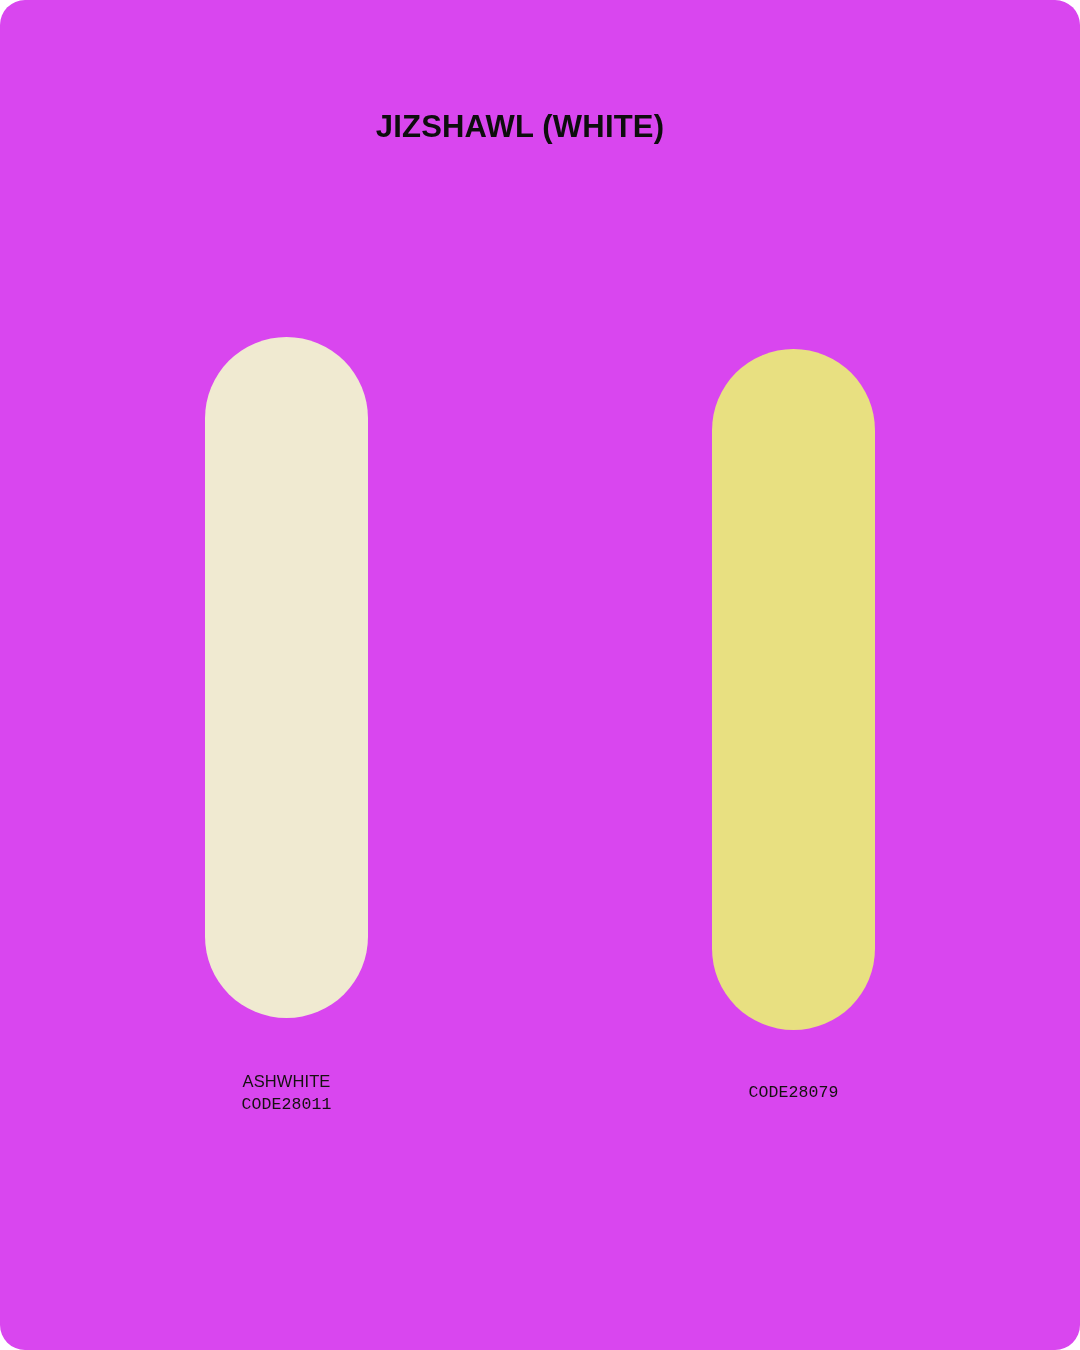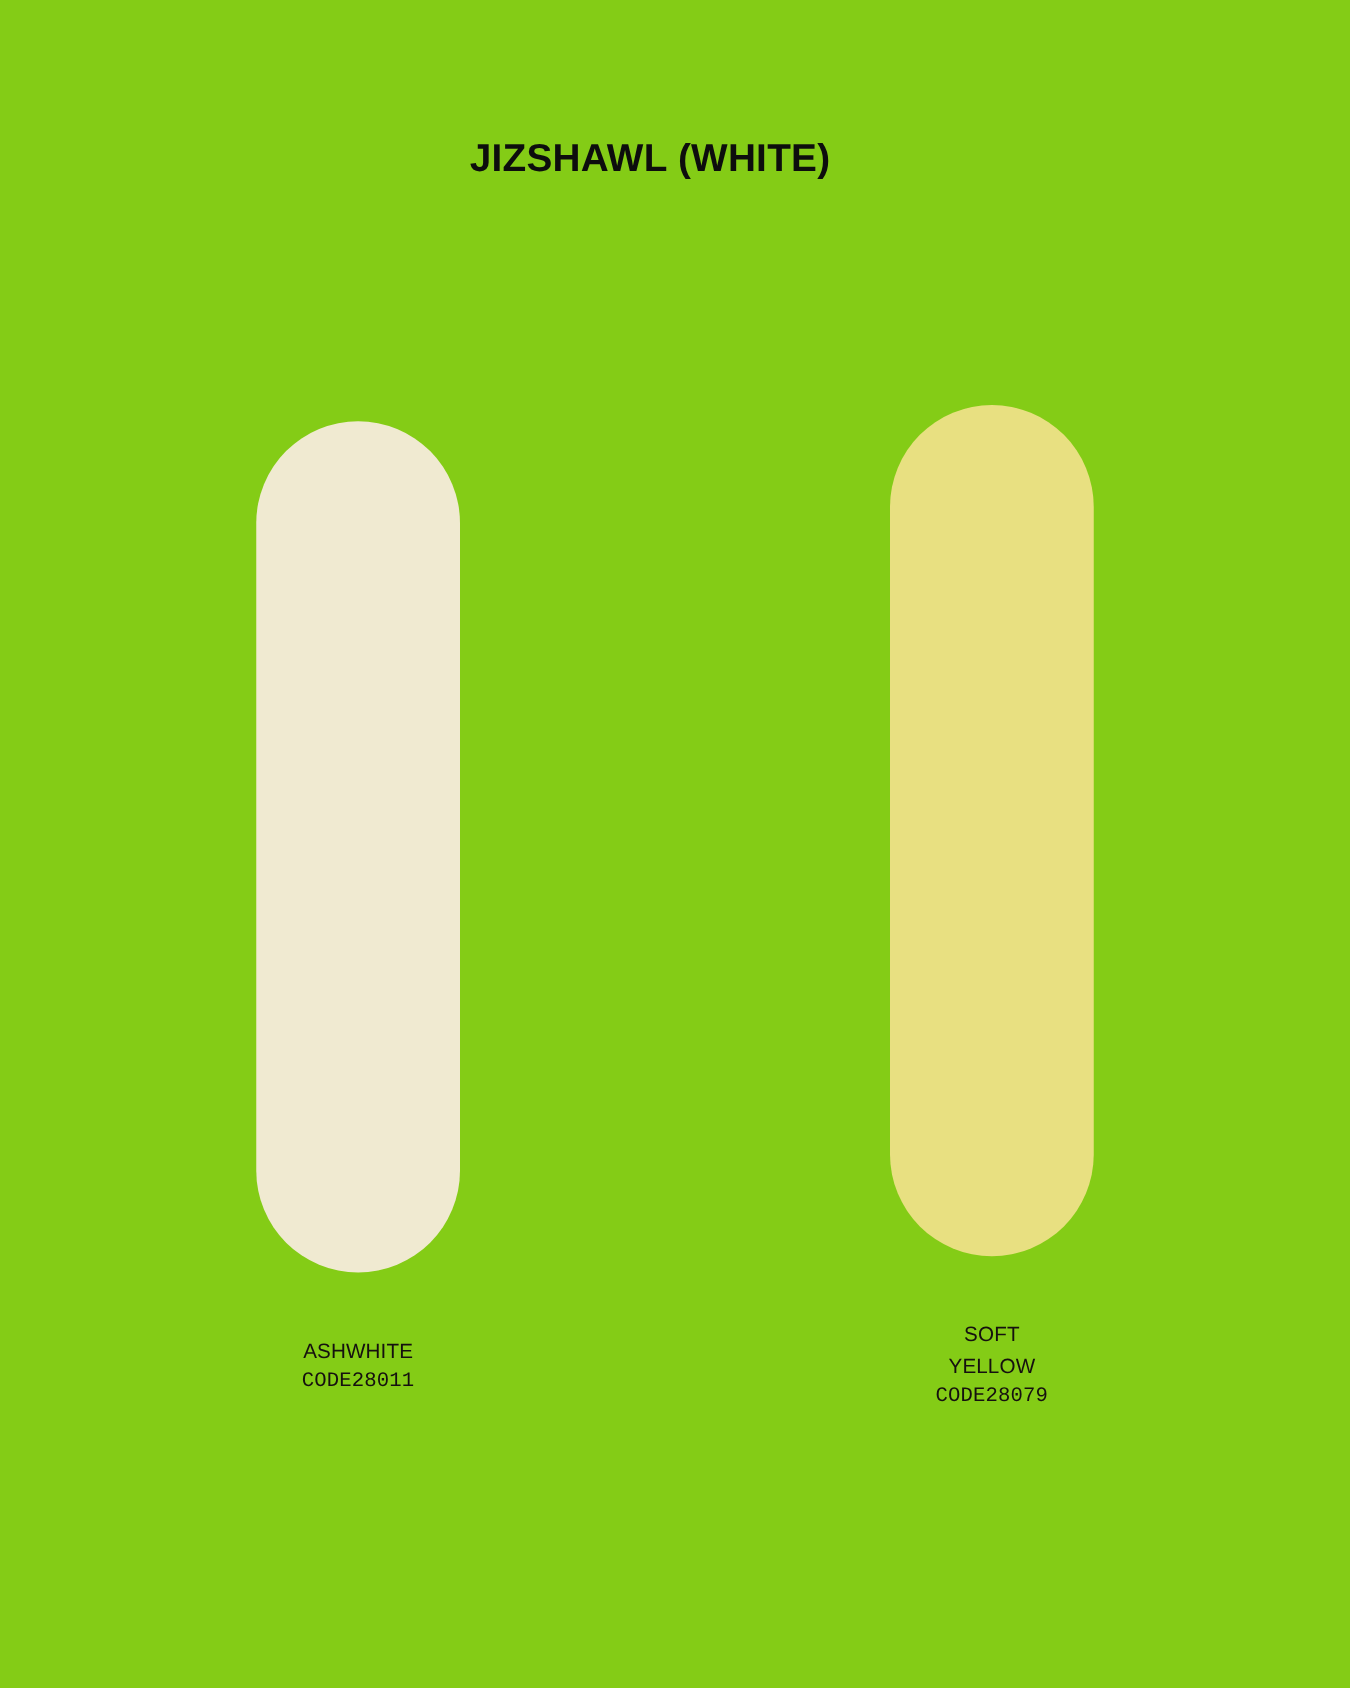"JIZSHAWL (WHITE)" div { background-color: #84cc16 -> #d946ef; border-radius: none -> 25px }
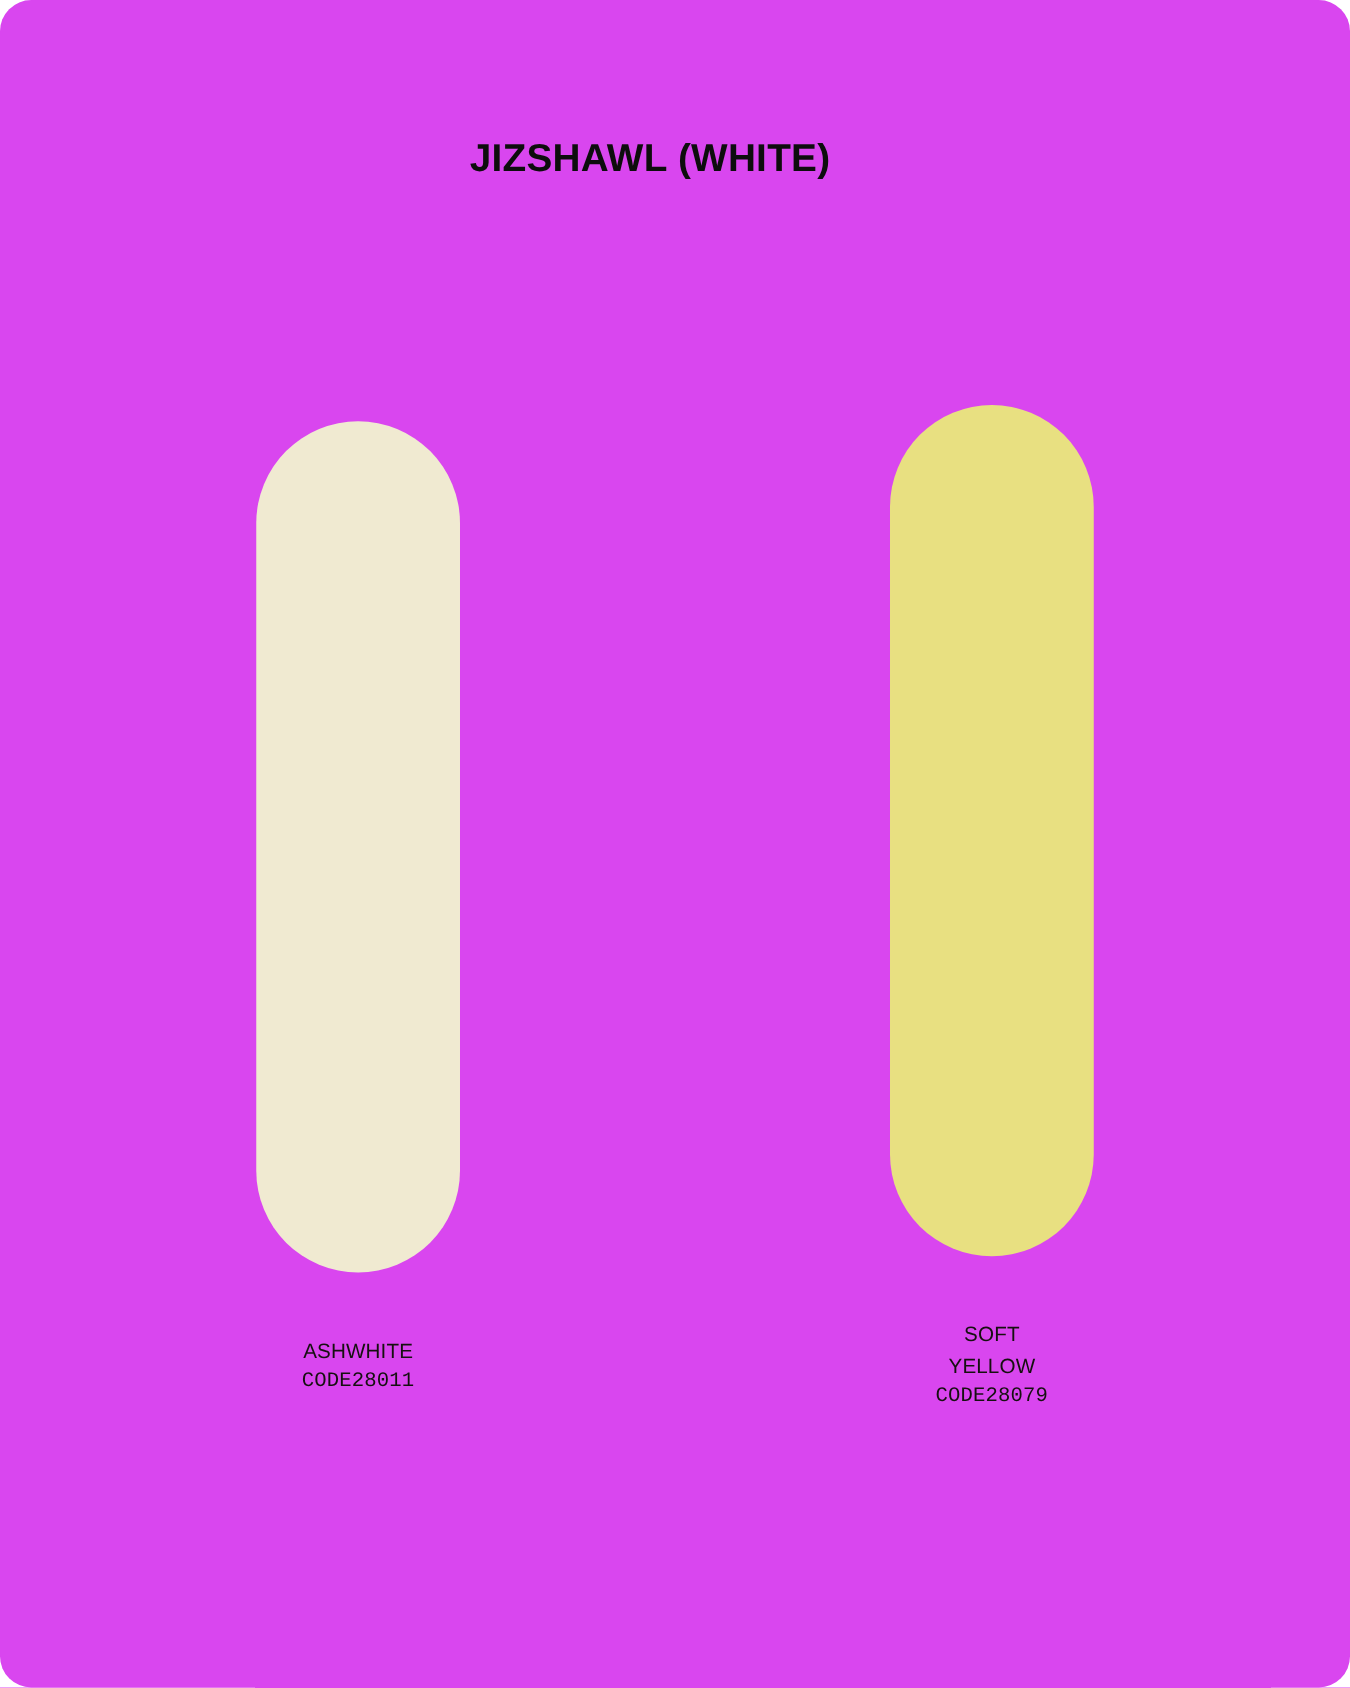"SOFT" span.caption-name { html: <span>SOFT YELLOW</span> -> none }
